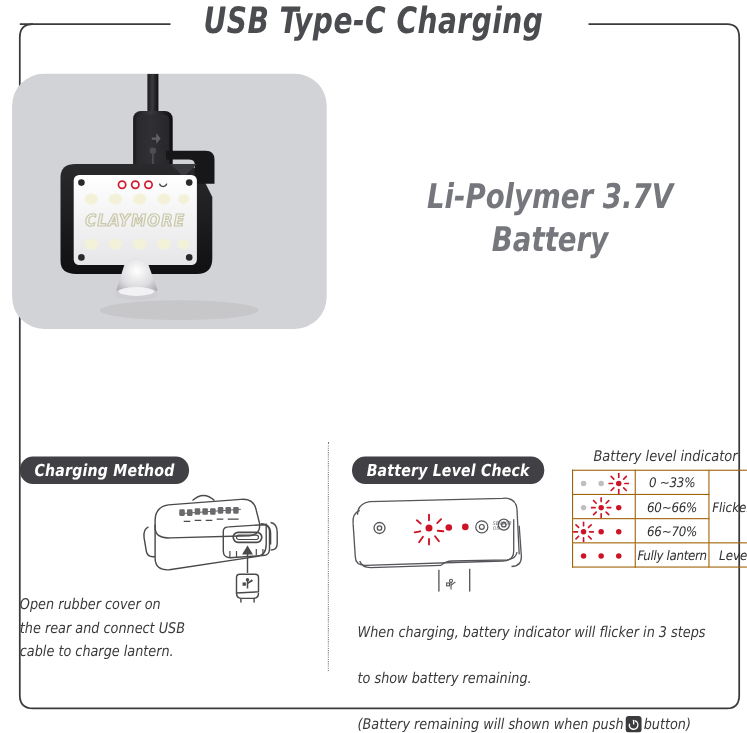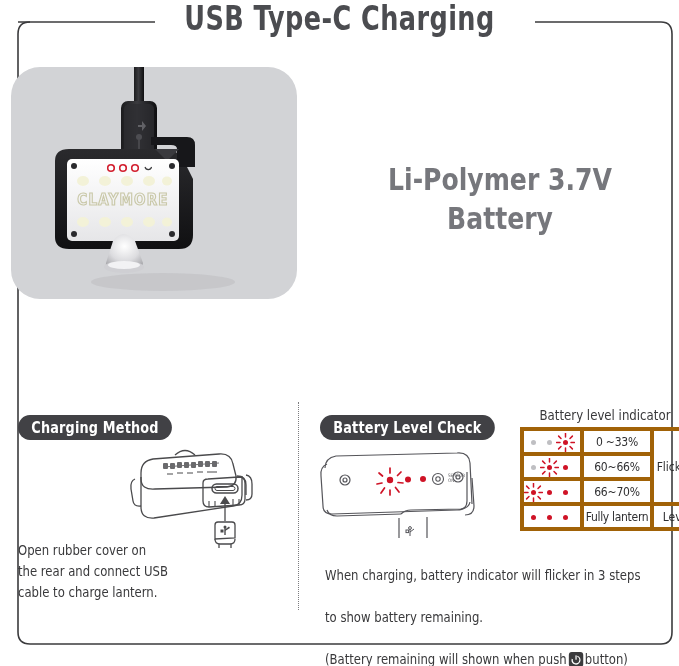"USB Type-C Charging" .page { font-style: none -> italic }
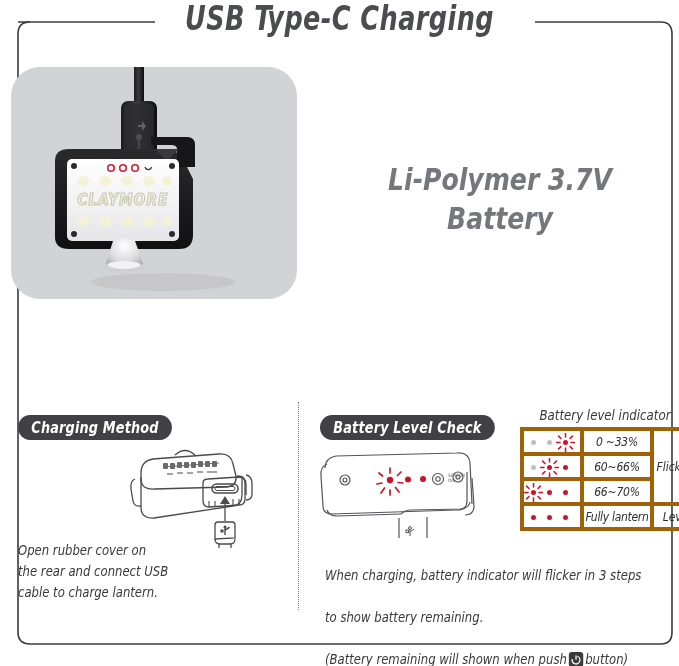"0 ~33%" table.levels td { border: 4px solid #a16207 -> 1px solid #a16207 }
